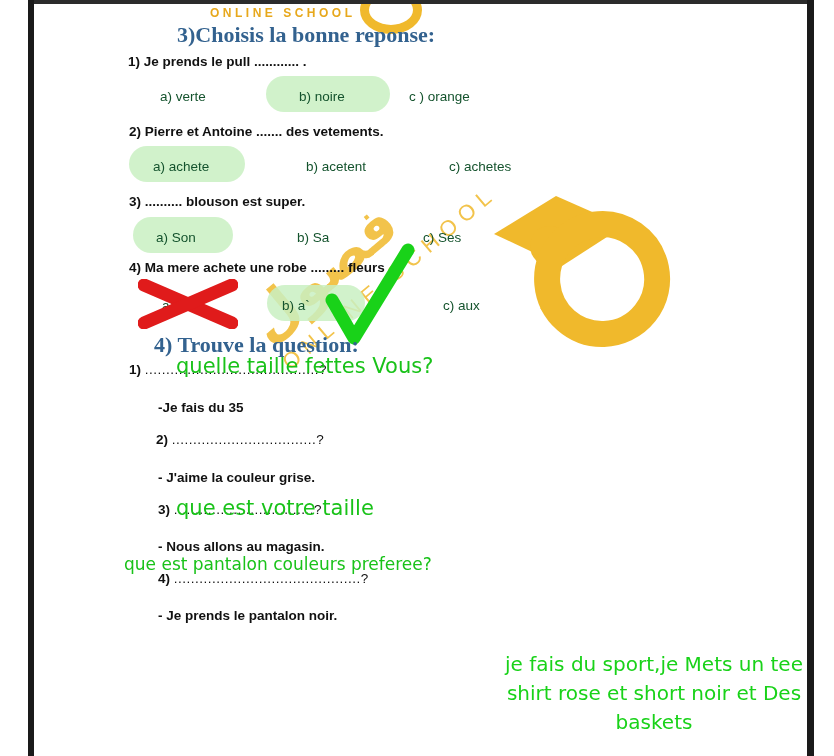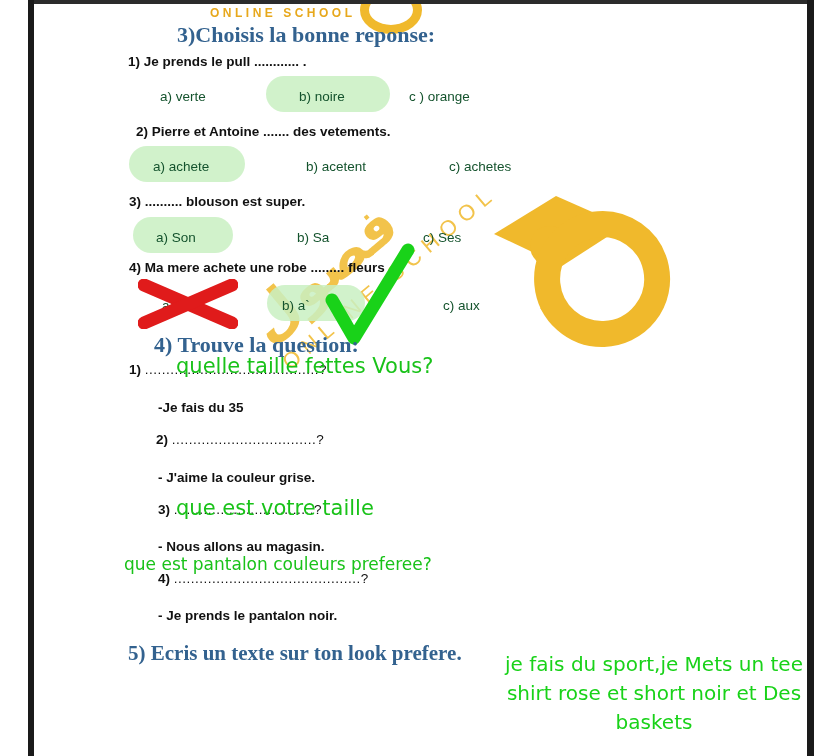"2) Pierre et Antoine ......." div.q { left: 102px -> 95px }
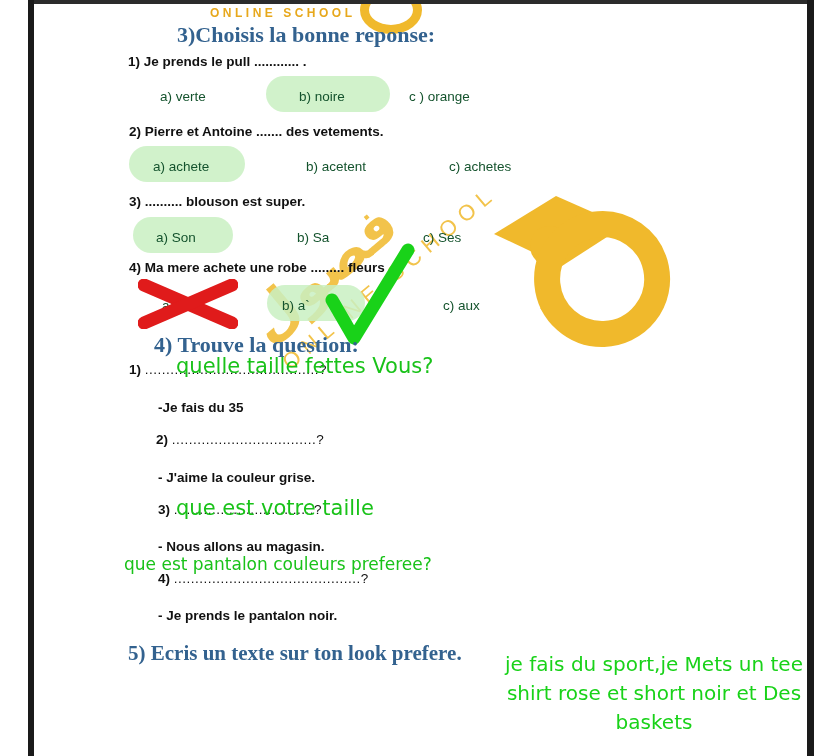"5) Ecris un texte sur" div.h-section { html: <div>5) Ecris un texte sur ton look prefere.</div> -> none }
